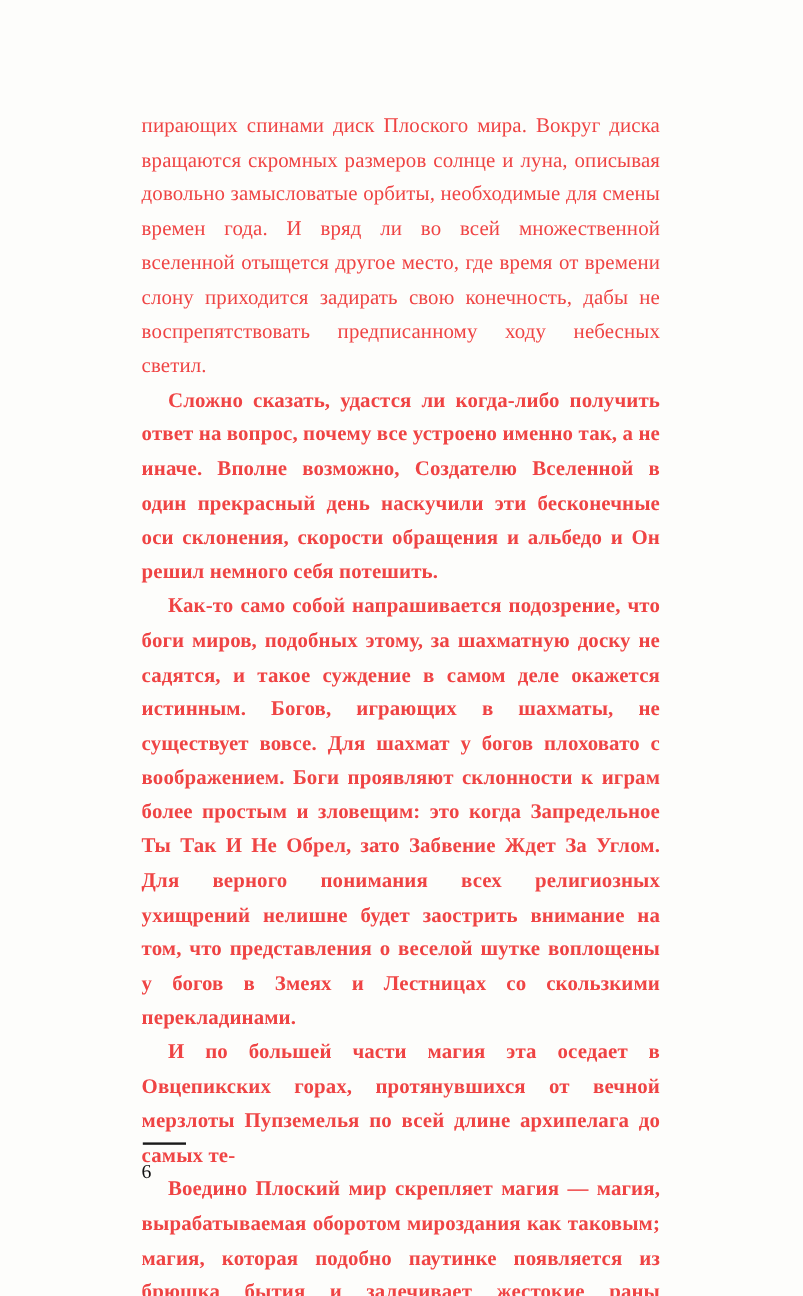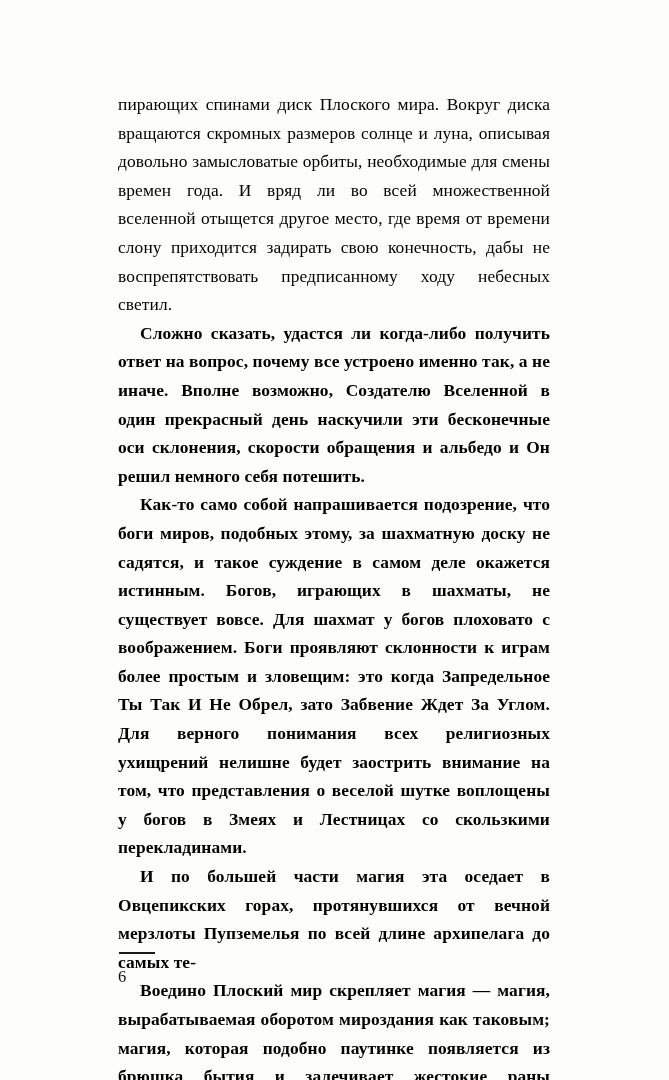"пирающих спинами диск Плоского мира." .para { color: #000000 -> #ef4444 }
